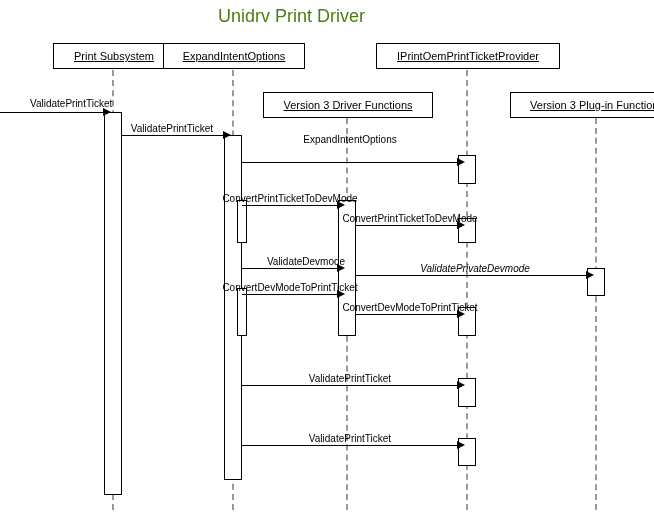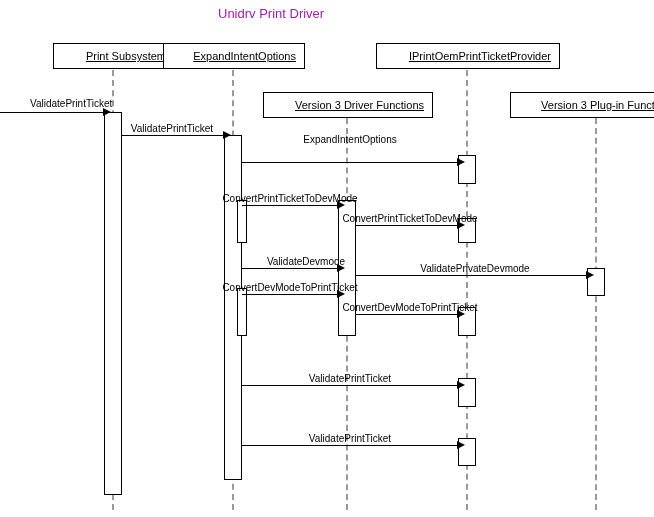"Unidrv Print Driver" .group-label { color: #a21caf -> #4d7c0f; font-size: 13px -> 18px }
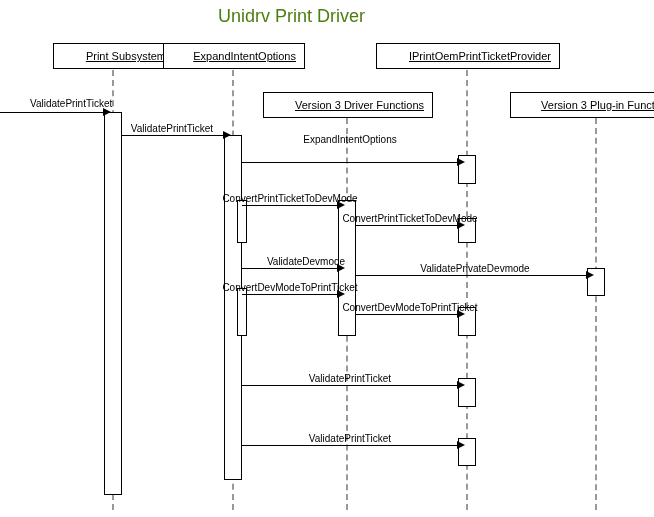"Print Subsystem" .participant { text-align: right -> center }
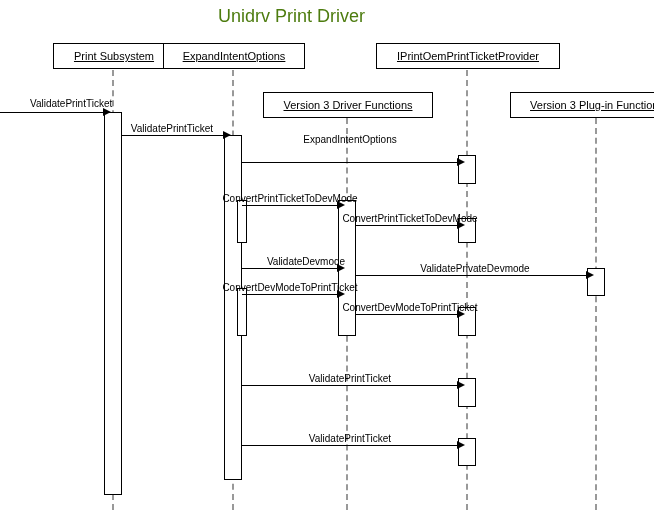"ValidatePrivateDevmode" div.msg-label { font-style: none -> italic }
